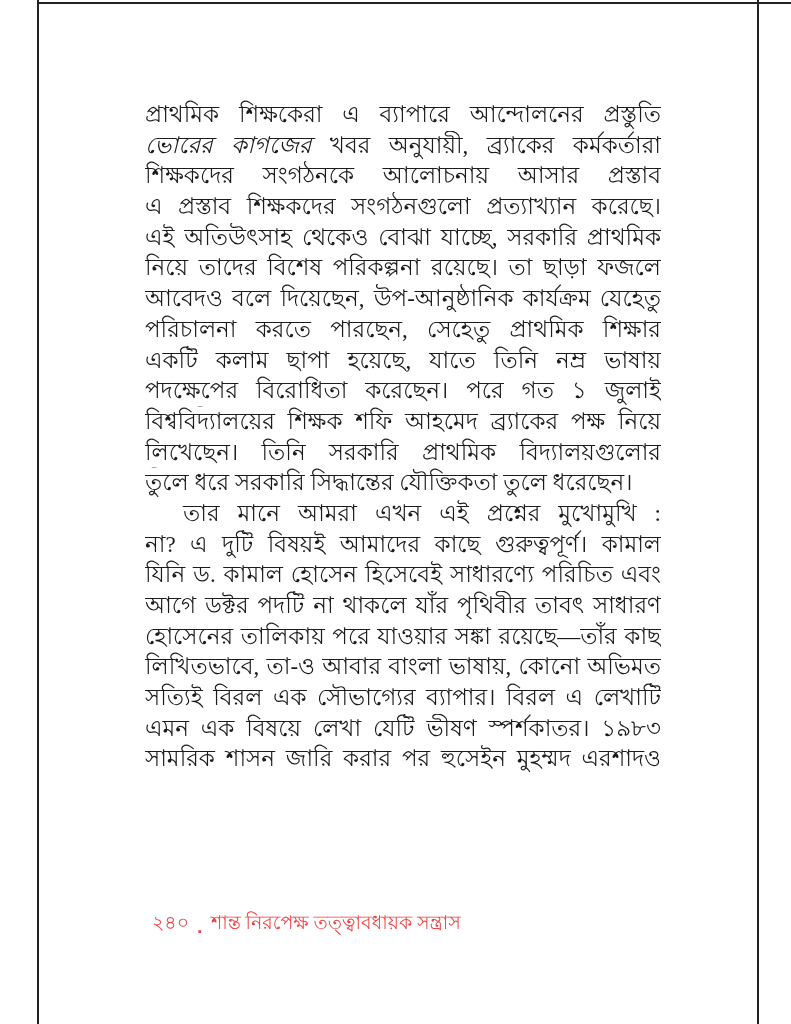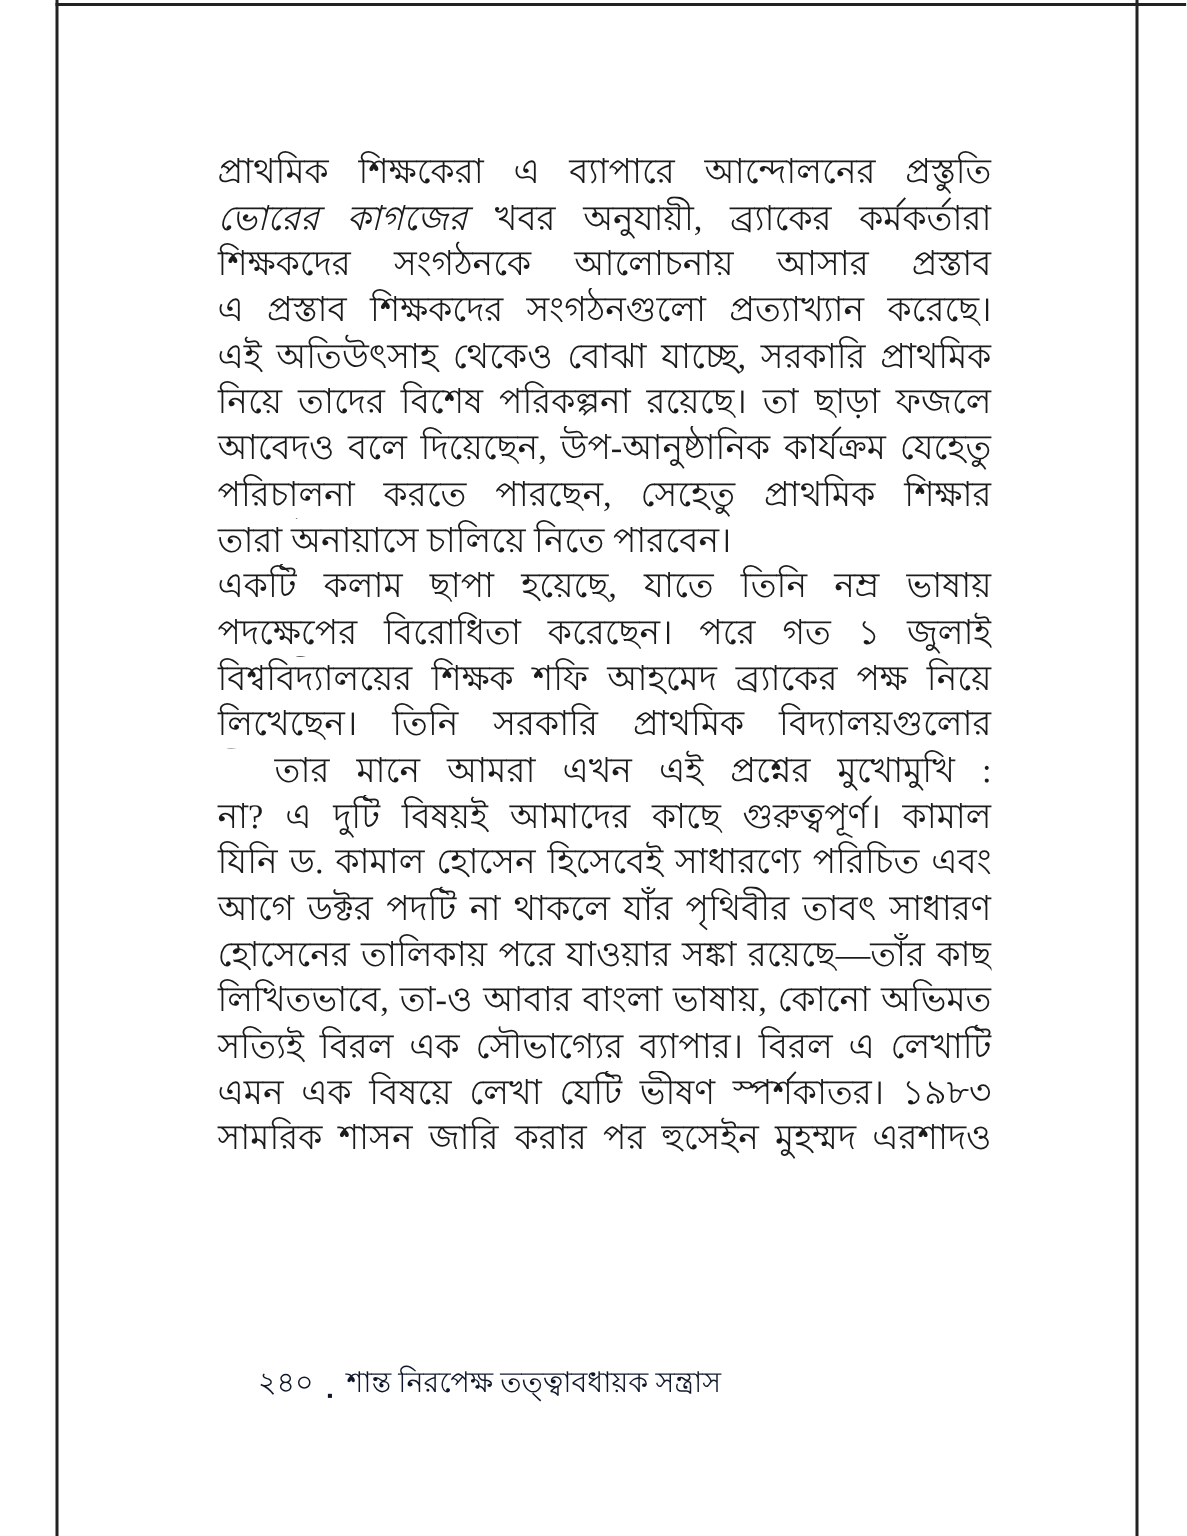"তারা অনায়াসে চালিয়ে নিতে পারবেন।" div.line { html: <div><span>তারা অনায়াসে চালিয়ে নিতে পারবেন।</span></div> -> none }
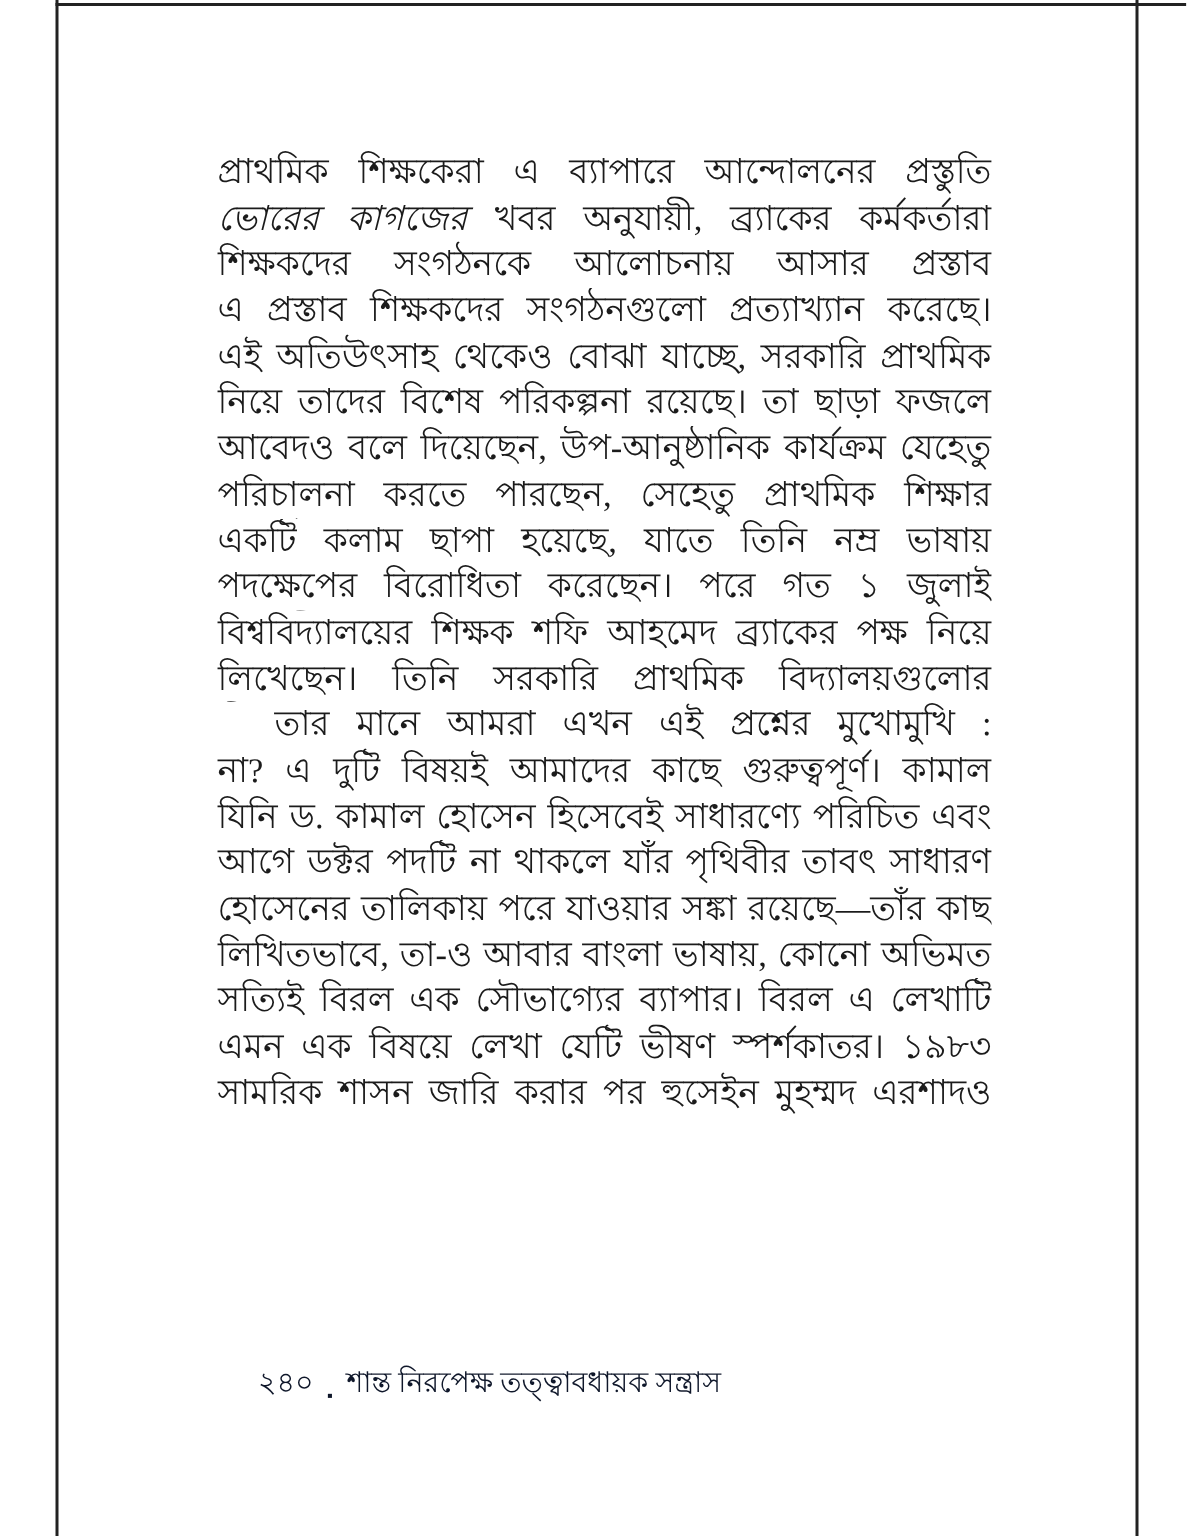"তুলে ধরে সরকারি সিদ্ধান্তের যৌক্তিকতা" div.line { html: none -> <div><span>তুলে ধরে সরকারি সিদ্ধান্তের যৌক্তিকতা তুলে ধরেছেন।</span></div> }
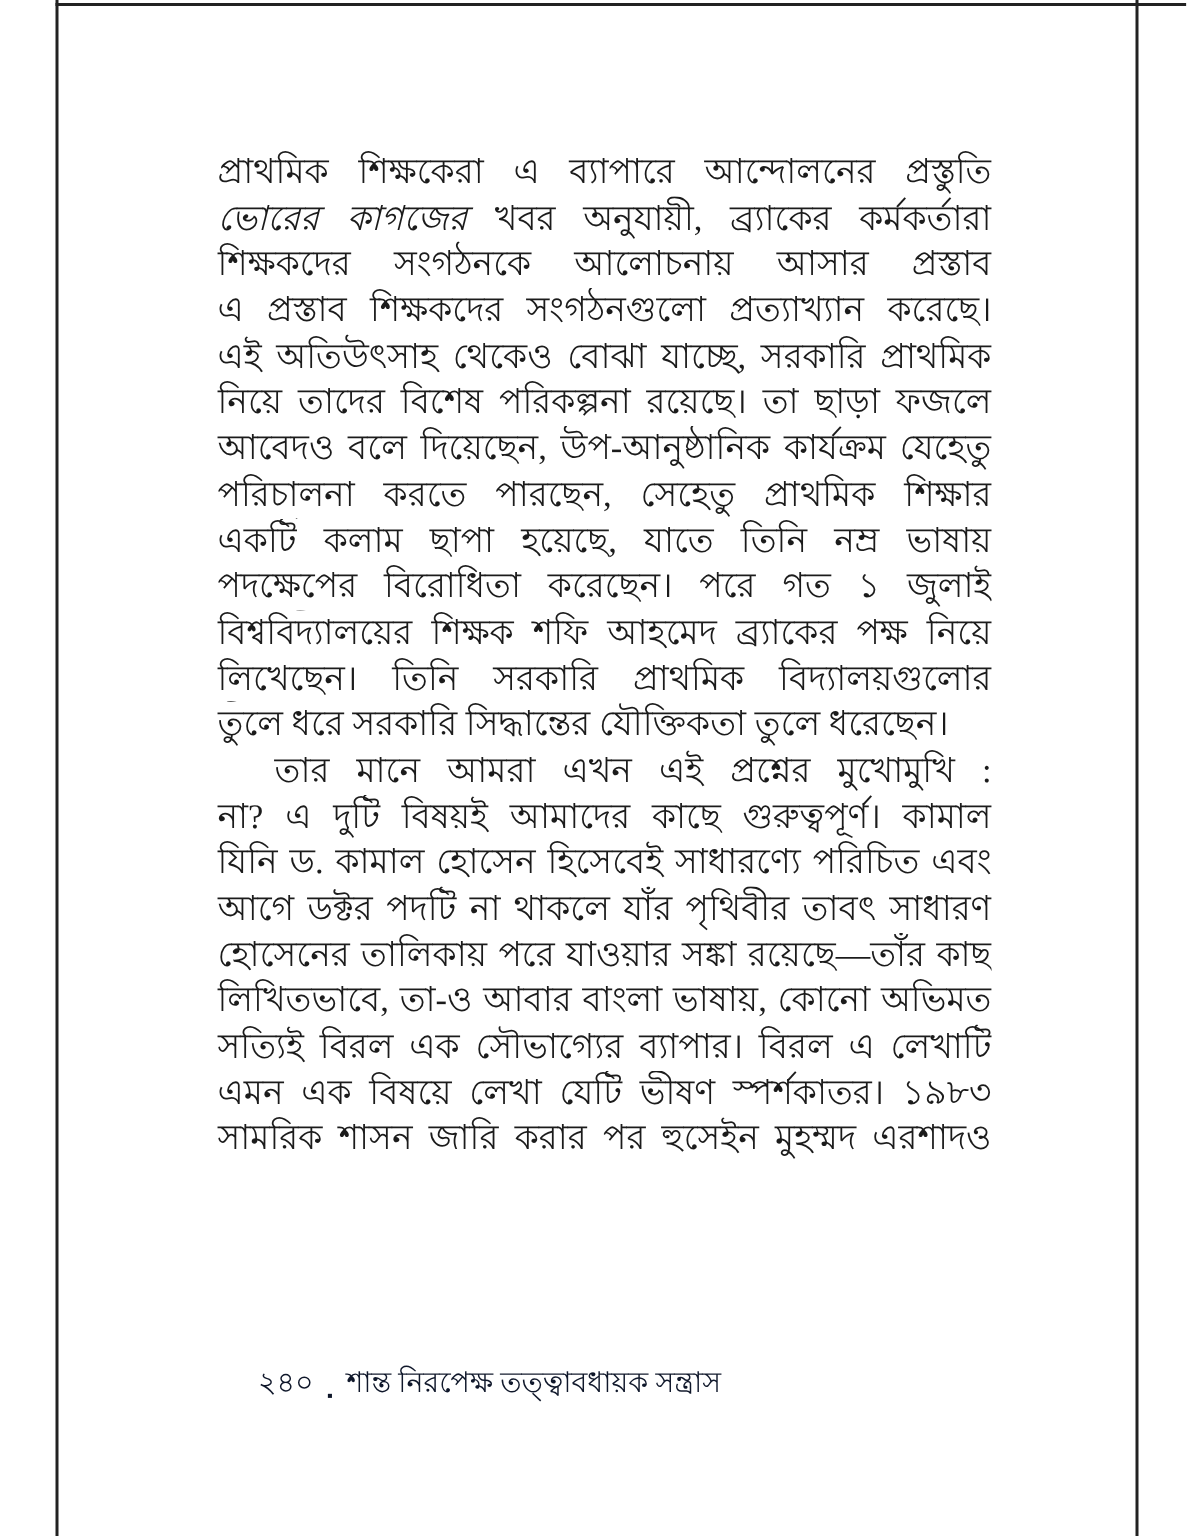"২৪০" #footer { color: #0f172a -> #ef4444; margin-left: 20px -> none }
